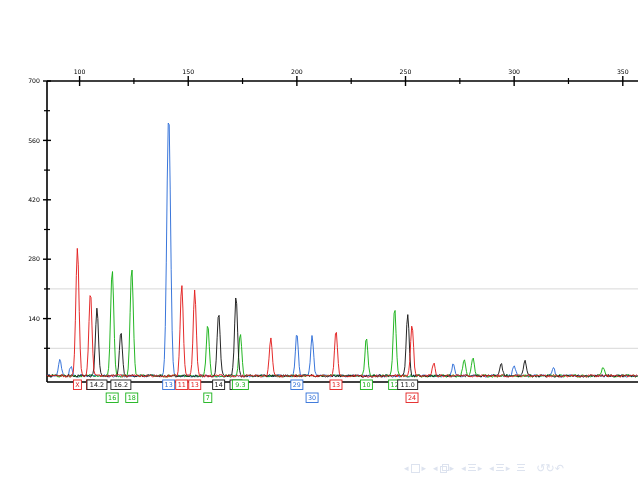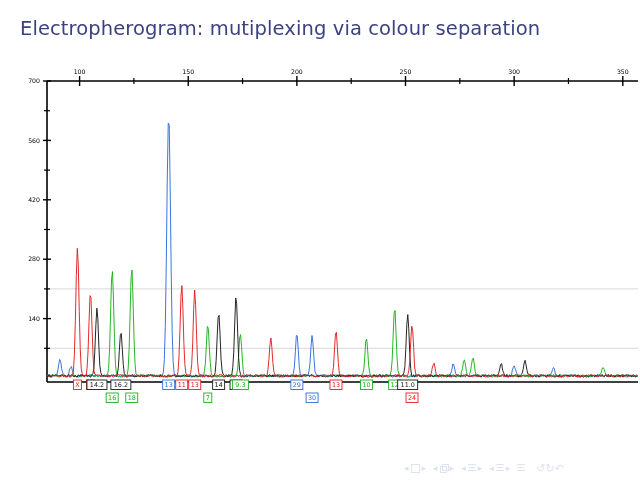"Electropherogram: mutiplexing via colour" div { html: <div>Electropherogram: mutiplexing via colour separation</div> -> none }
